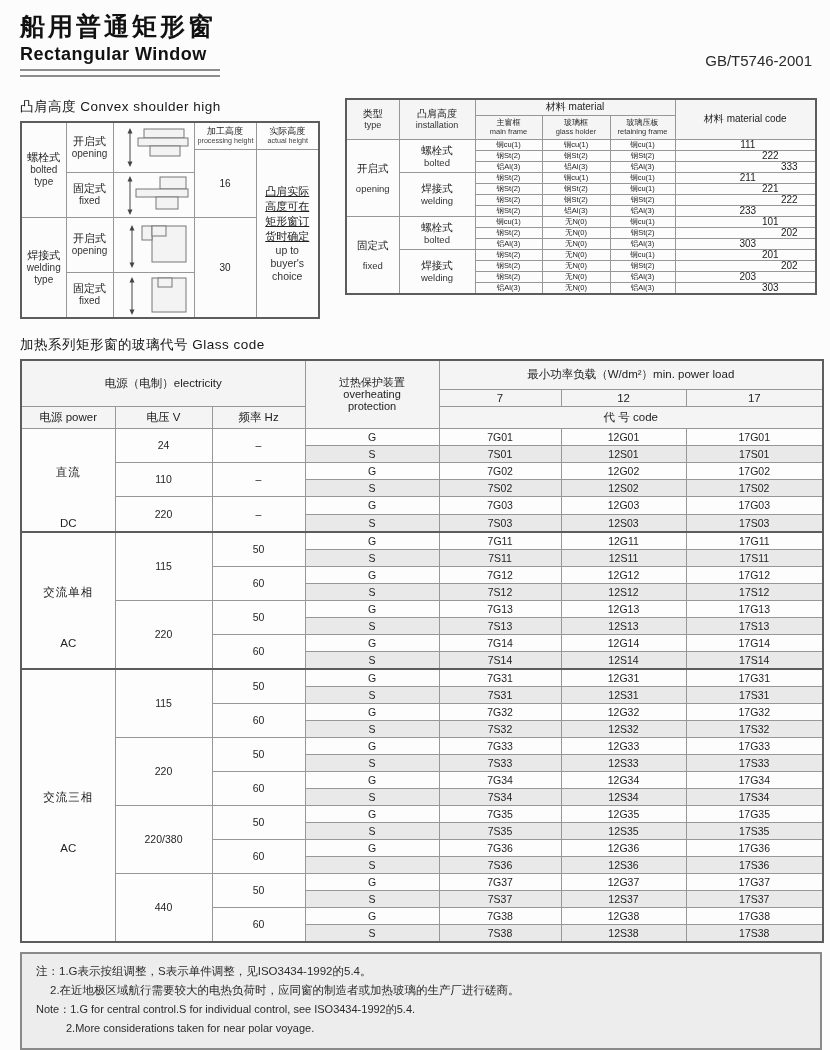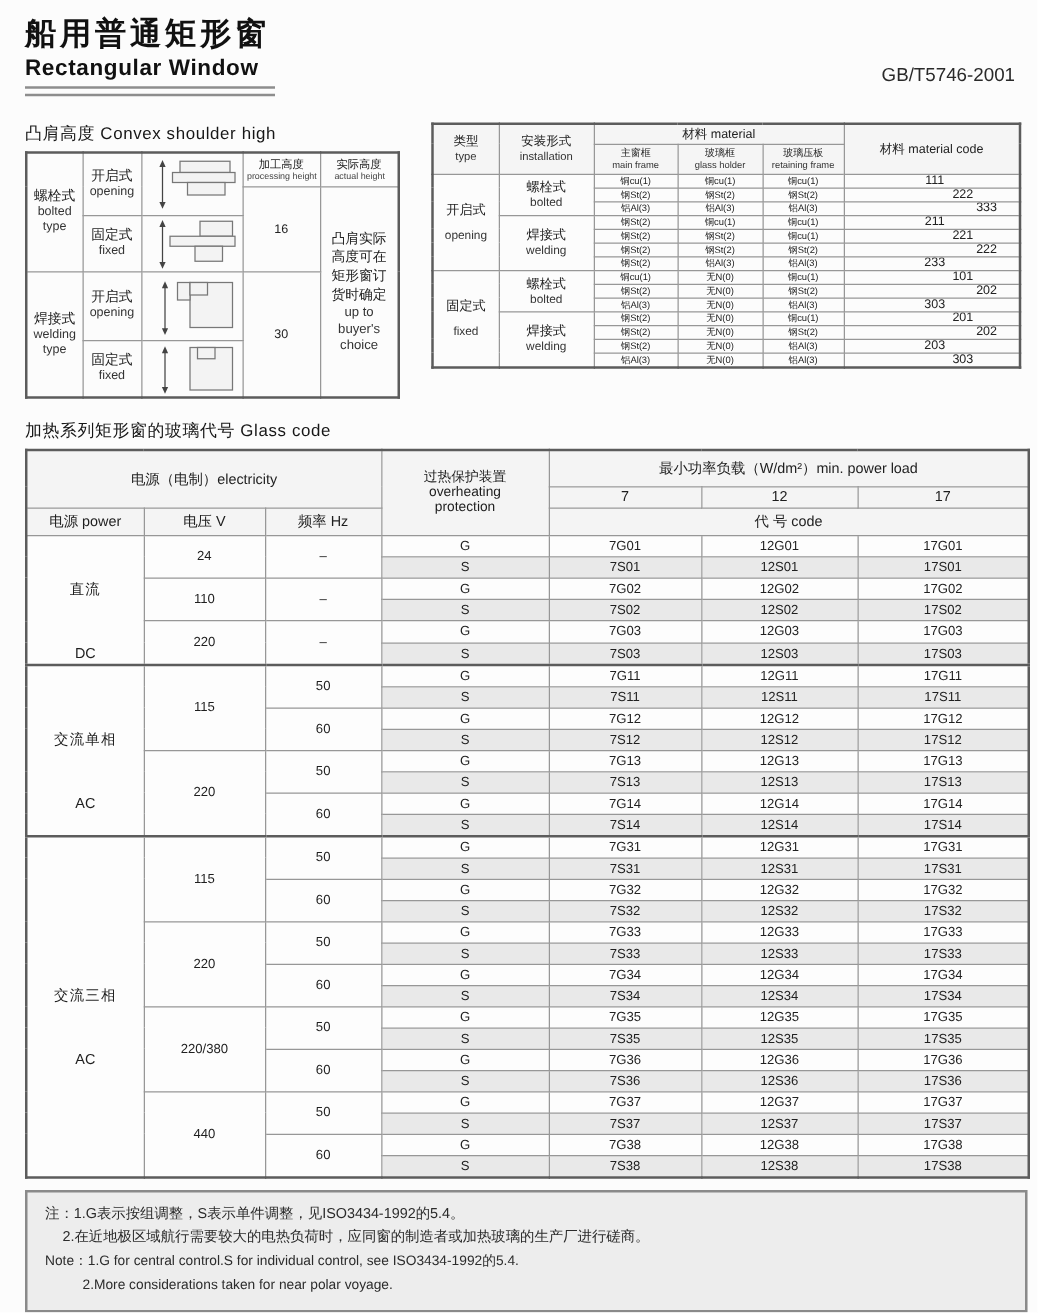"安装形式" span.mat-h-zh { text: 安装形式 -> 凸肩高度 }
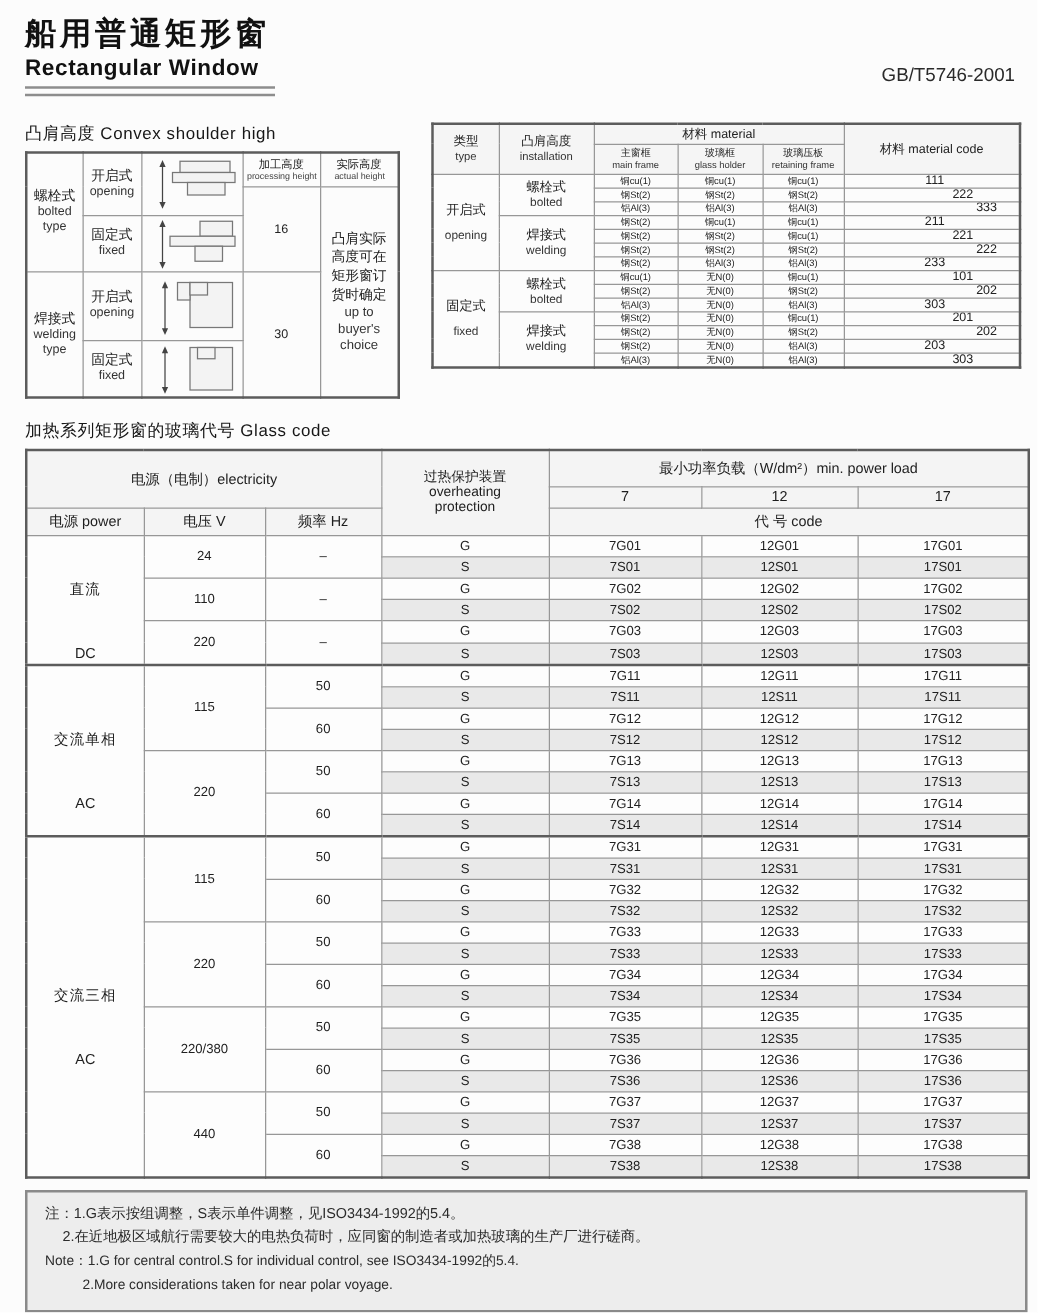"凸肩实际高度可在矩形窗订货时确定" .actual-cell .cell-zh { text-decoration: none -> underline }
